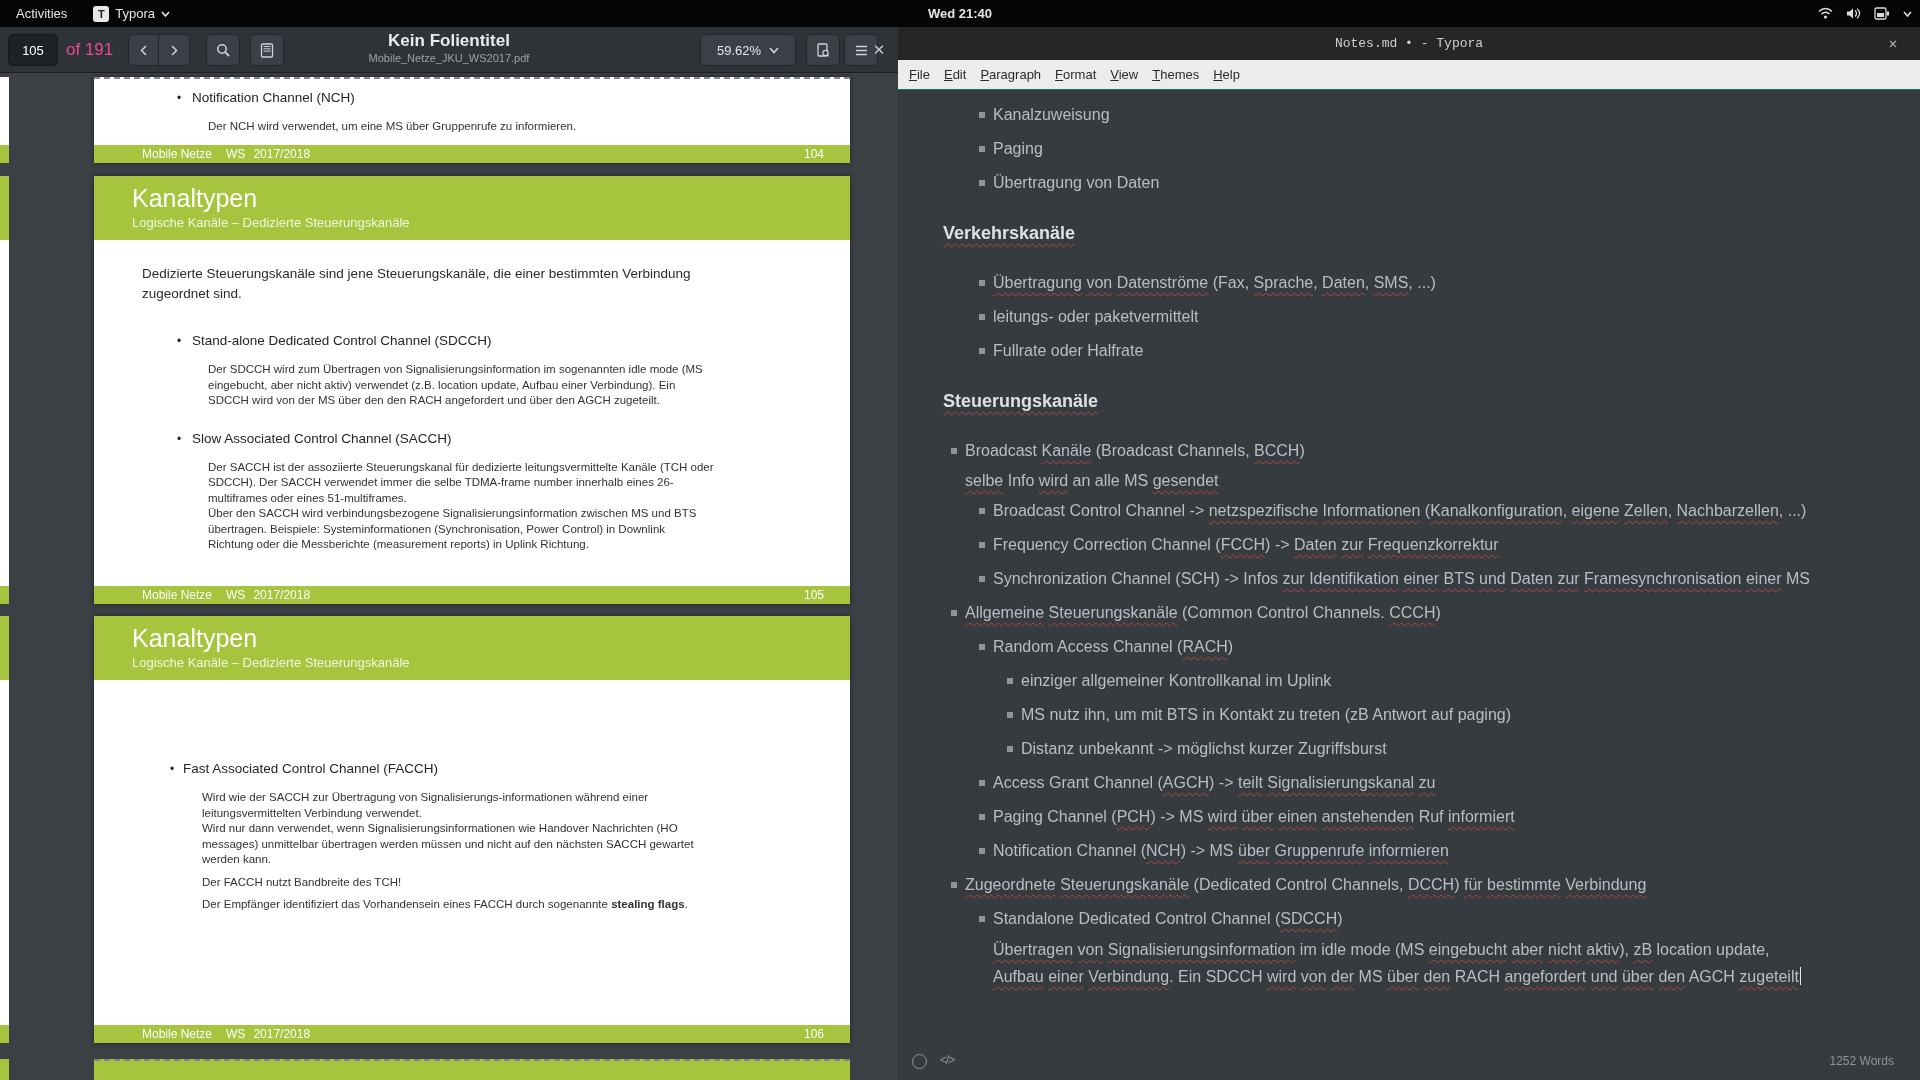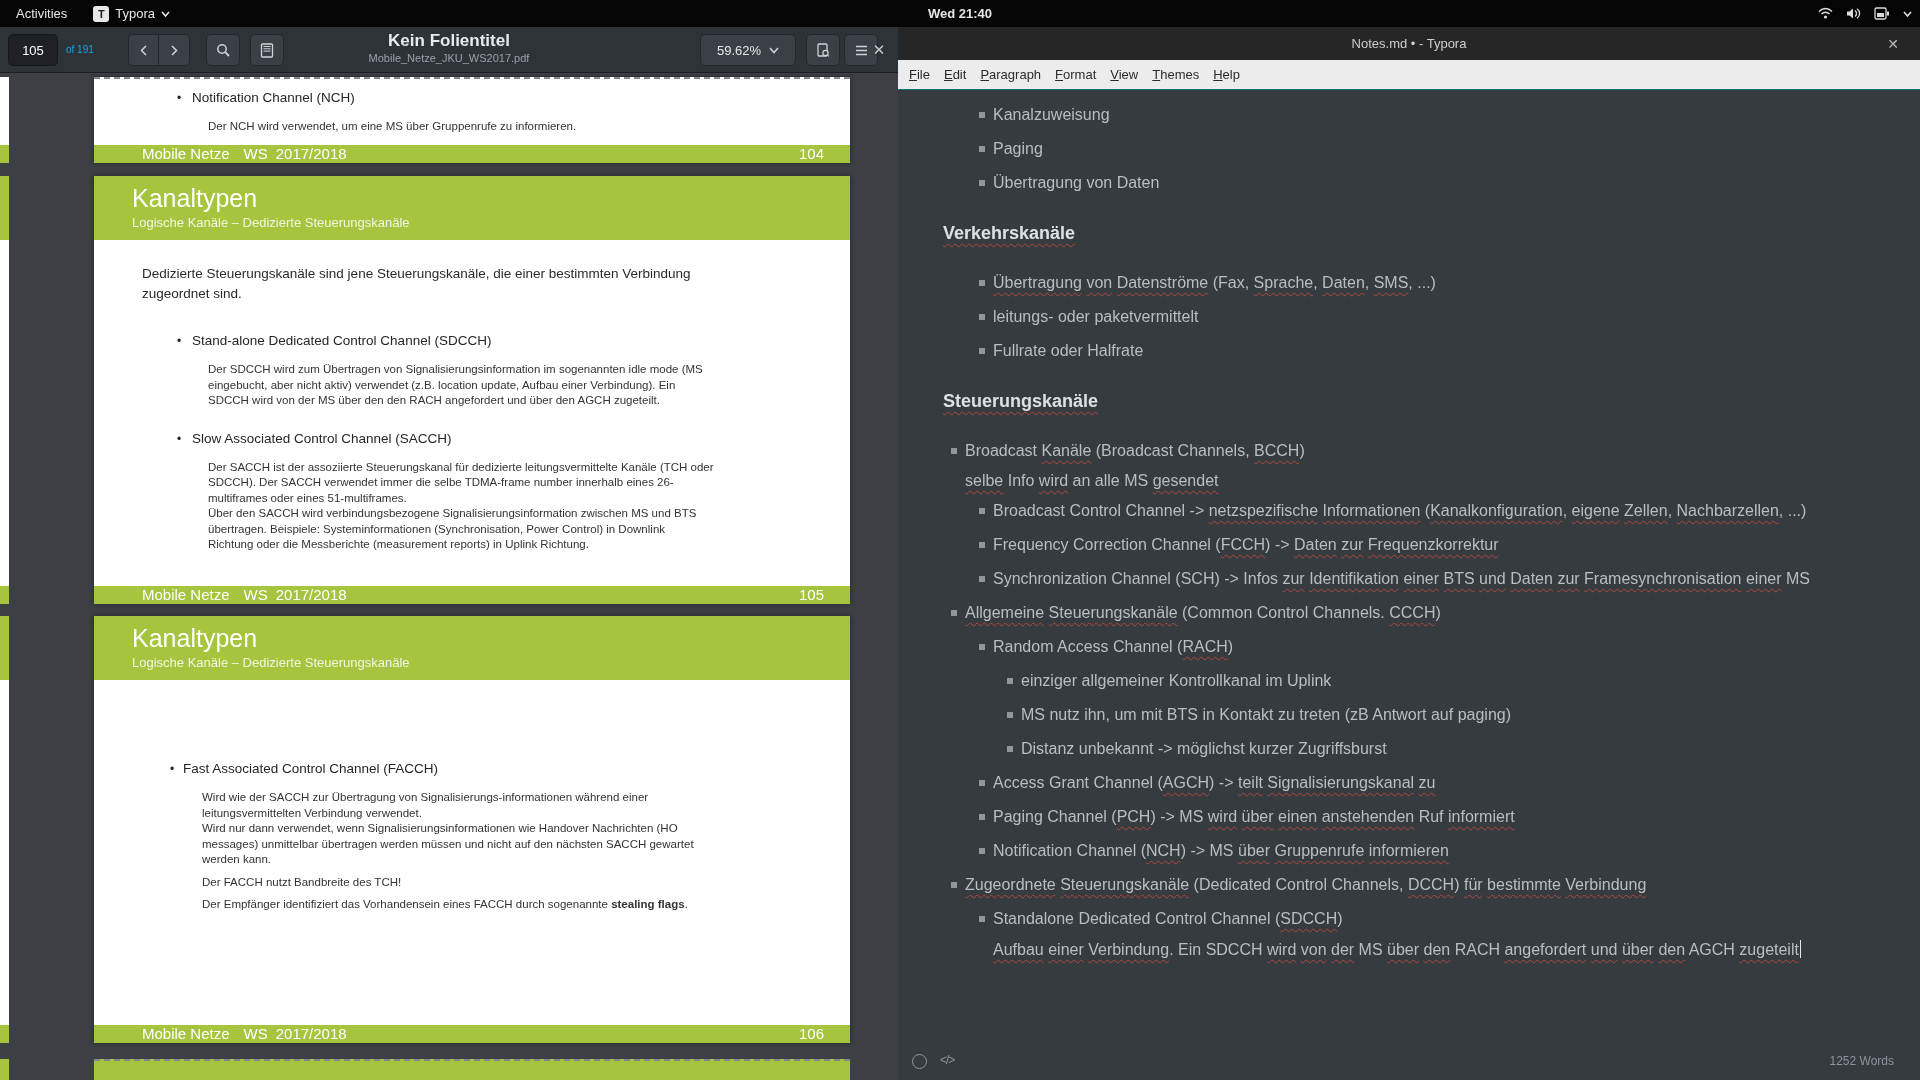"of 191" .pagetotal { color: #0ea5e9 -> #ec4899; font-size: 10px -> 17px }
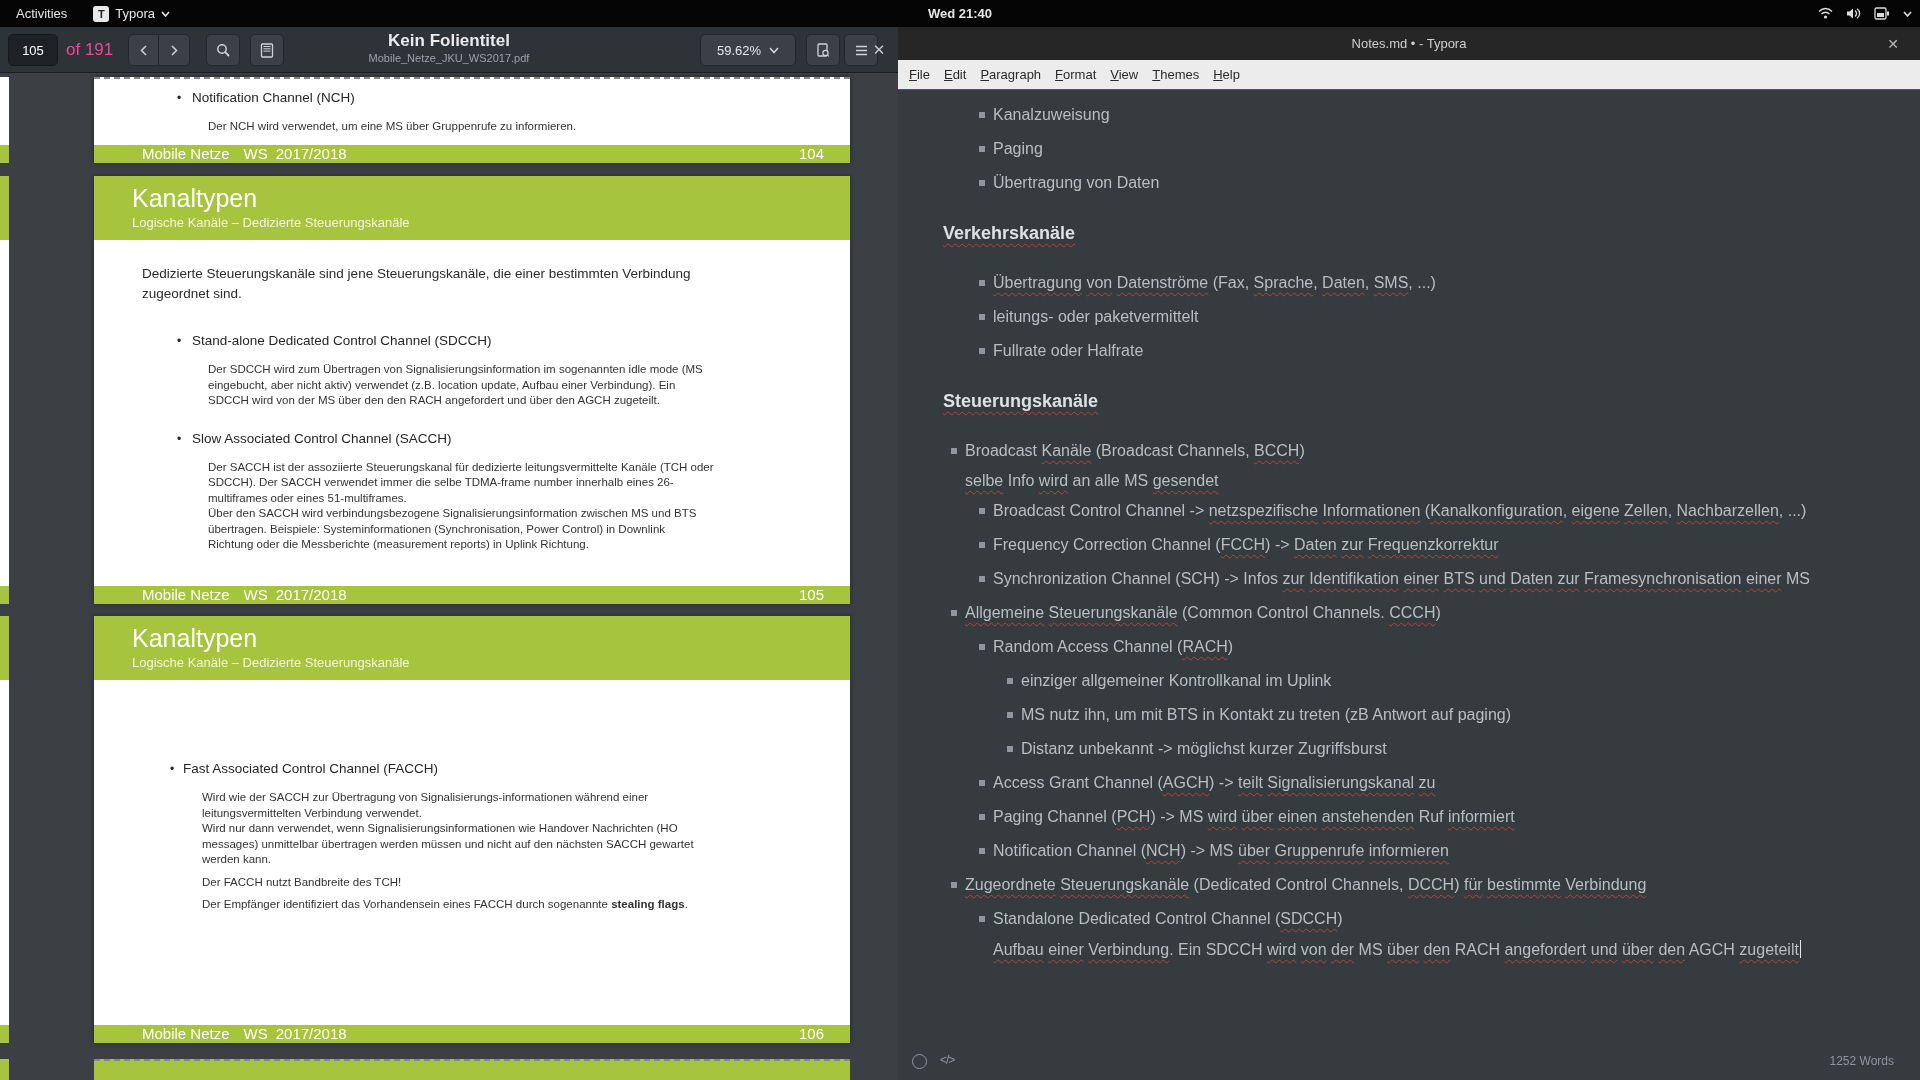"Notes.md • - Typora" .typtitle { font-family: none -> Liberation Mono, monospace }
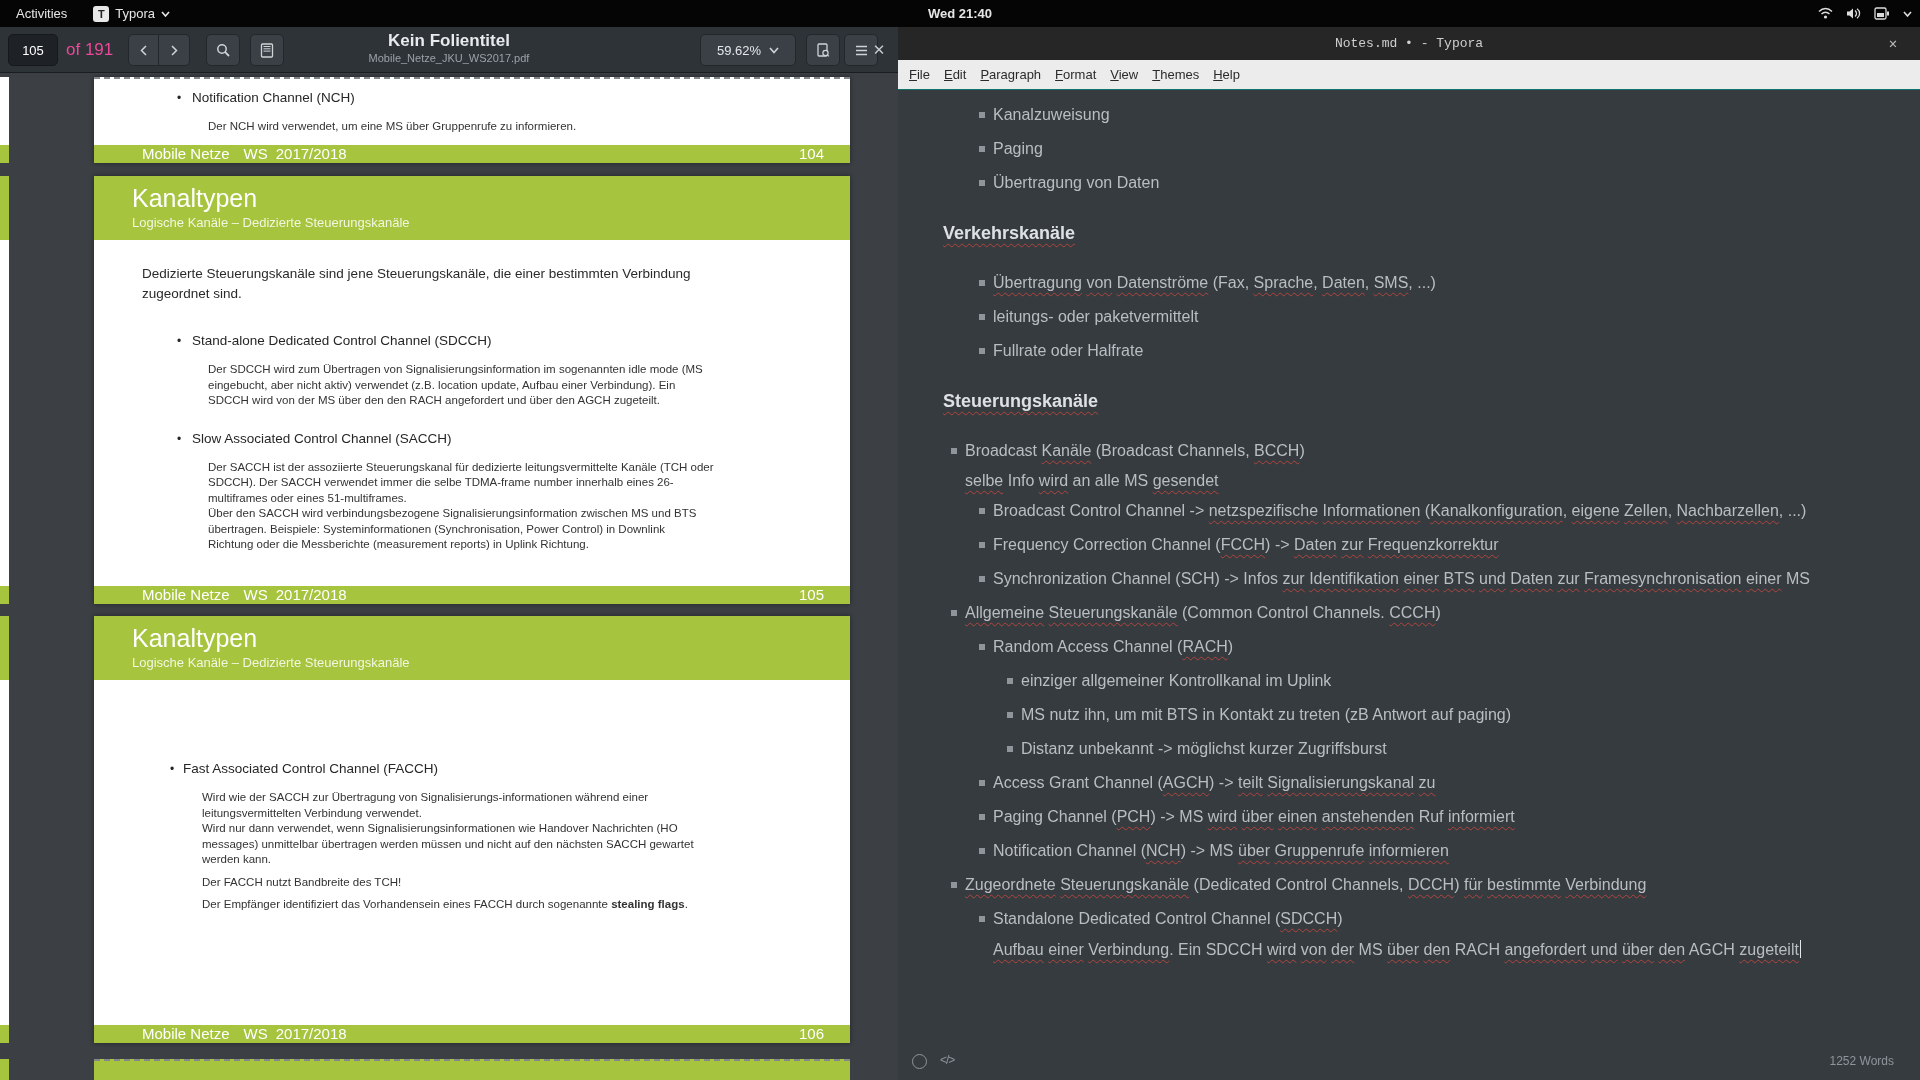"Mobile Netze WS 2017/2018" .pgfooter { font-size: 15px -> 12px }
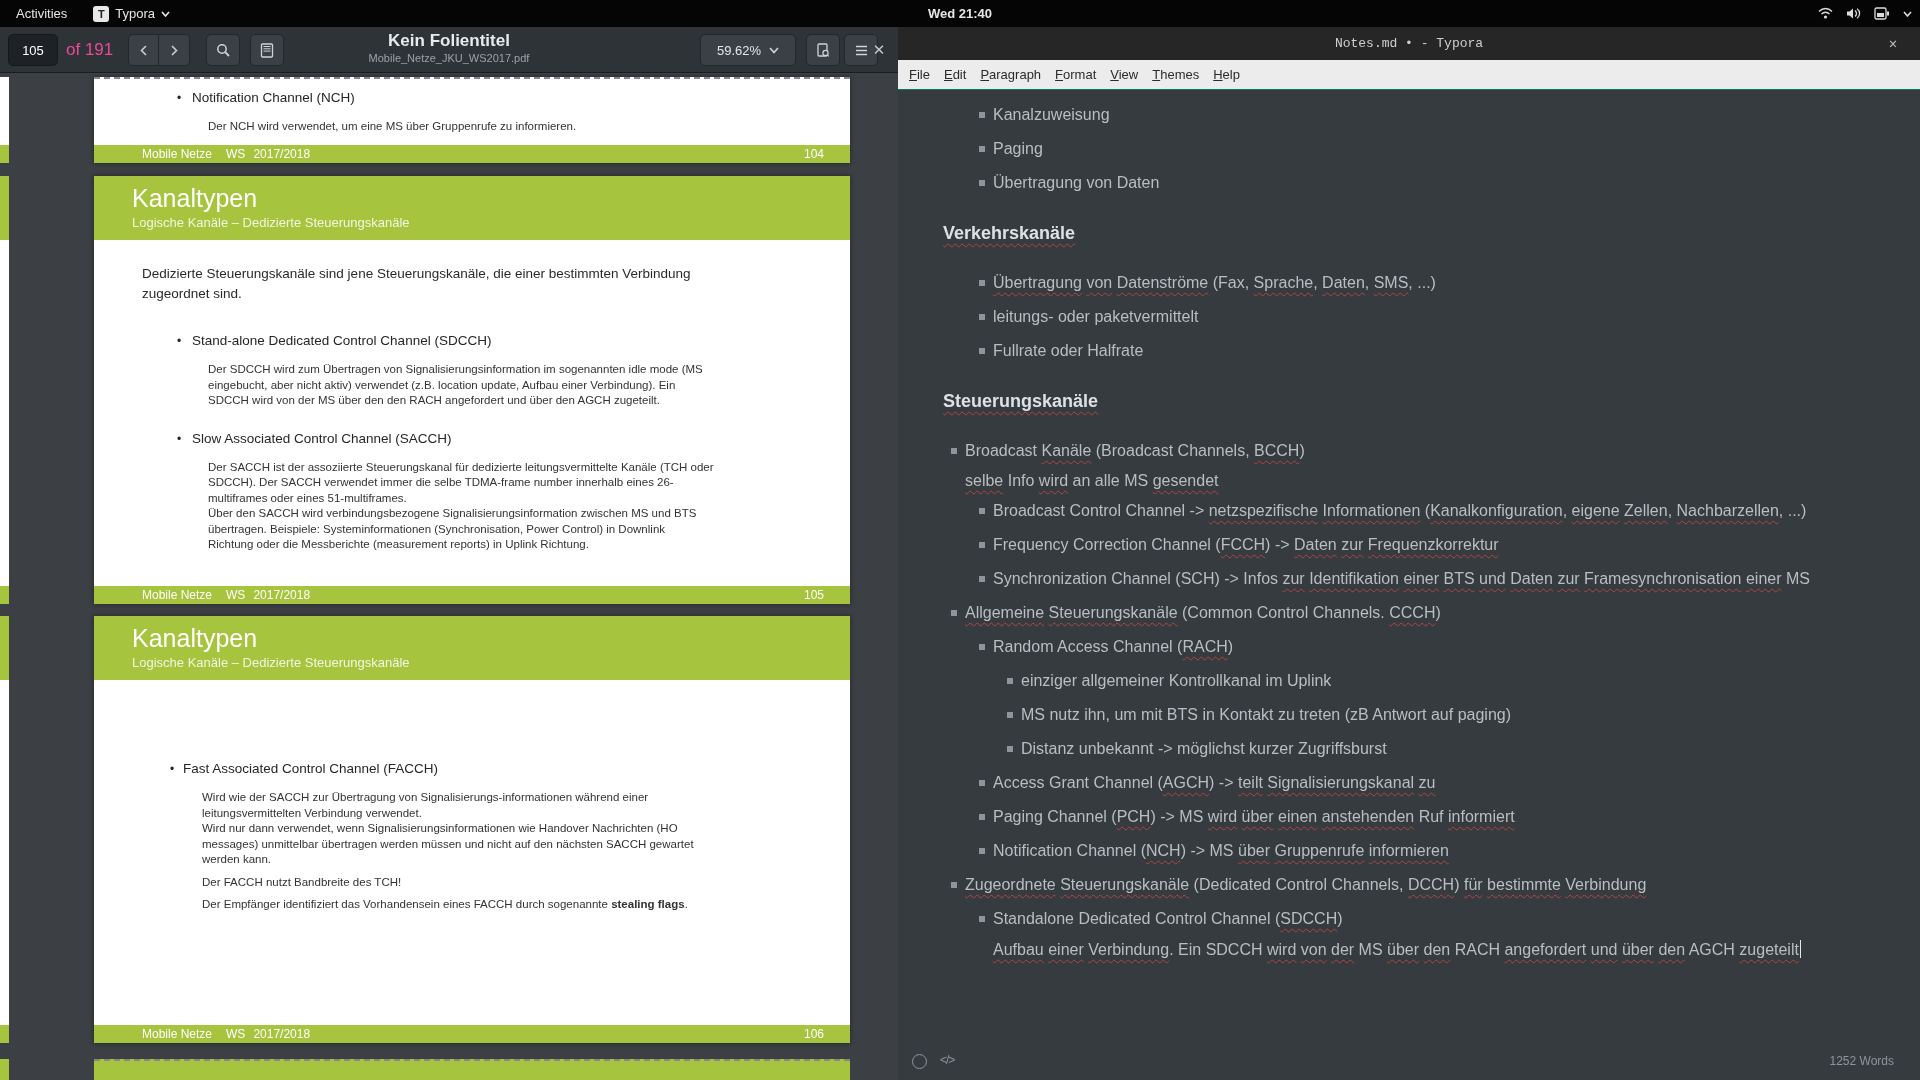"Übertragen von" div.t-row { html: none -> <div><span>Übertragen</span> <span>von</span> <span>Signalisierungsinformation</span> im idle mode (MS <span>eingebucht</span> <span>aber</span> <span>nicht</span> <span>aktiv</span>), <span>zB</span> location update,</div> }
